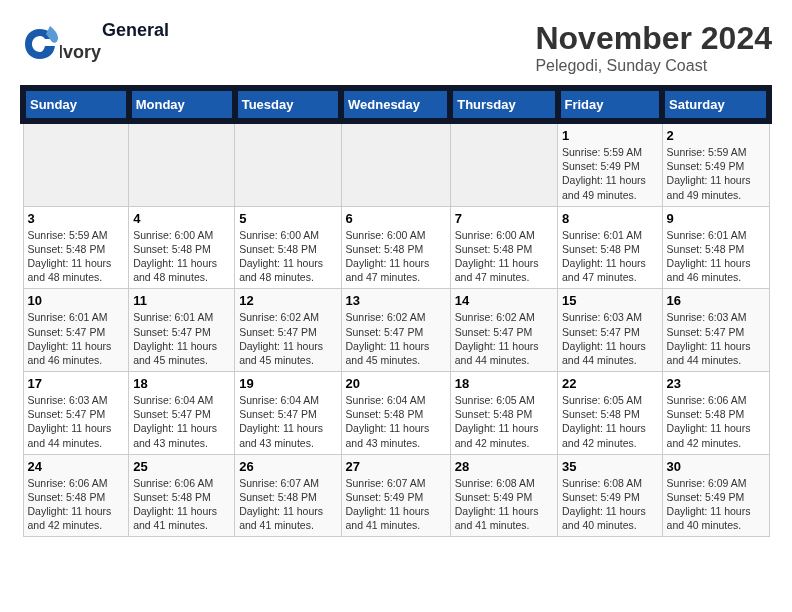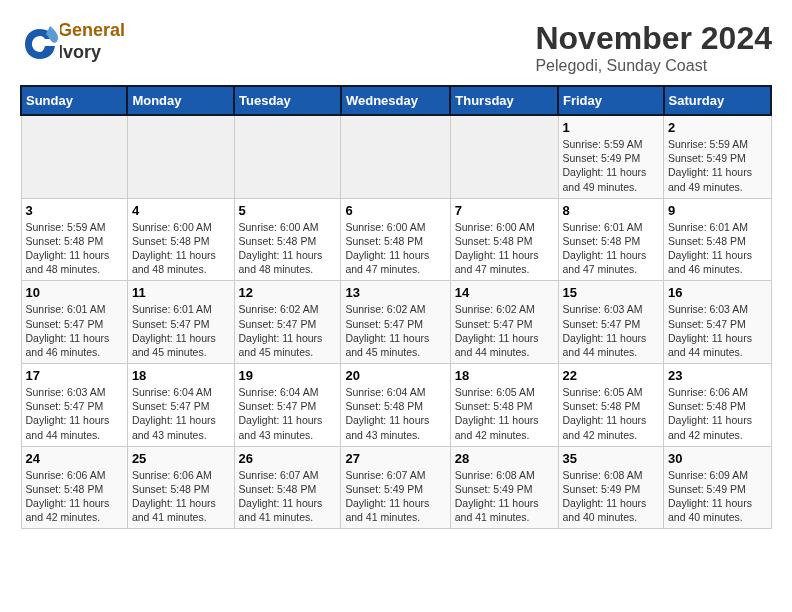"General" .logo-text .blue { color: #a16207 -> #0f172a; margin-left: none -> 44px }
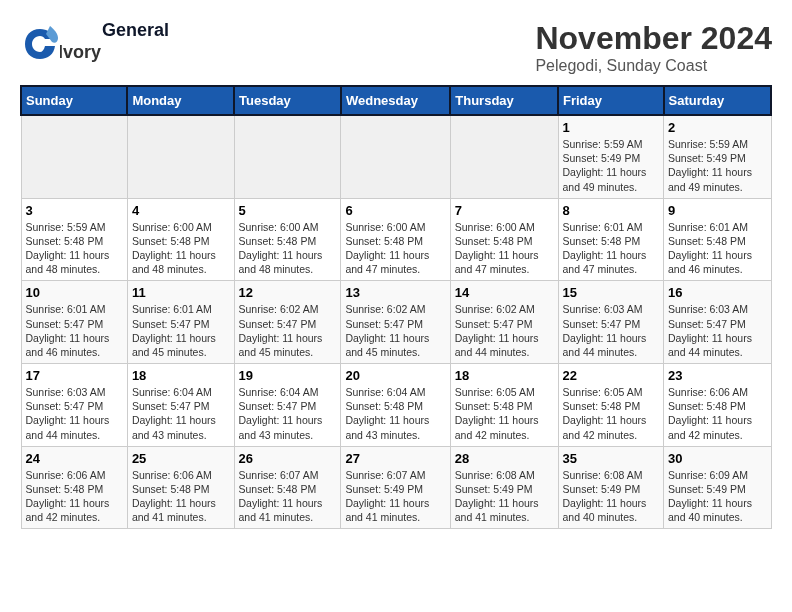"Sunday" thead tr th { border: 2px solid #0f172a -> 6px solid #0f172a }
